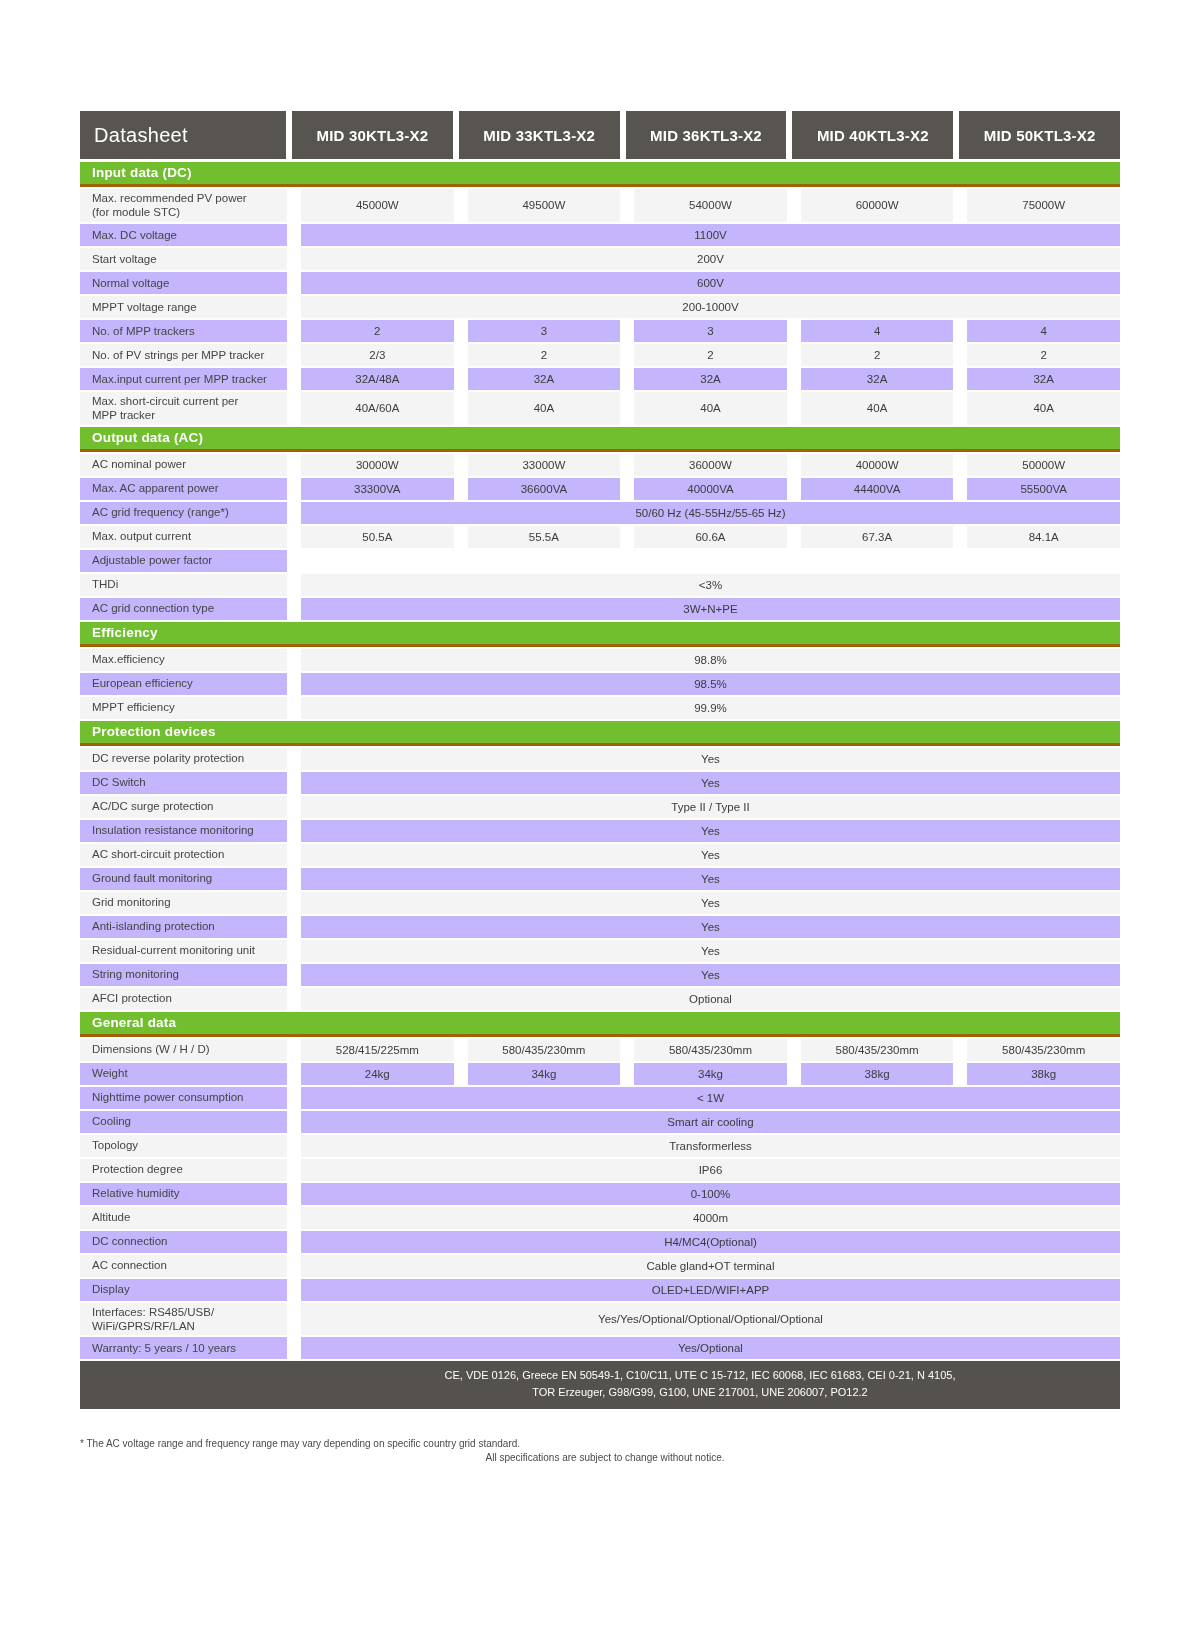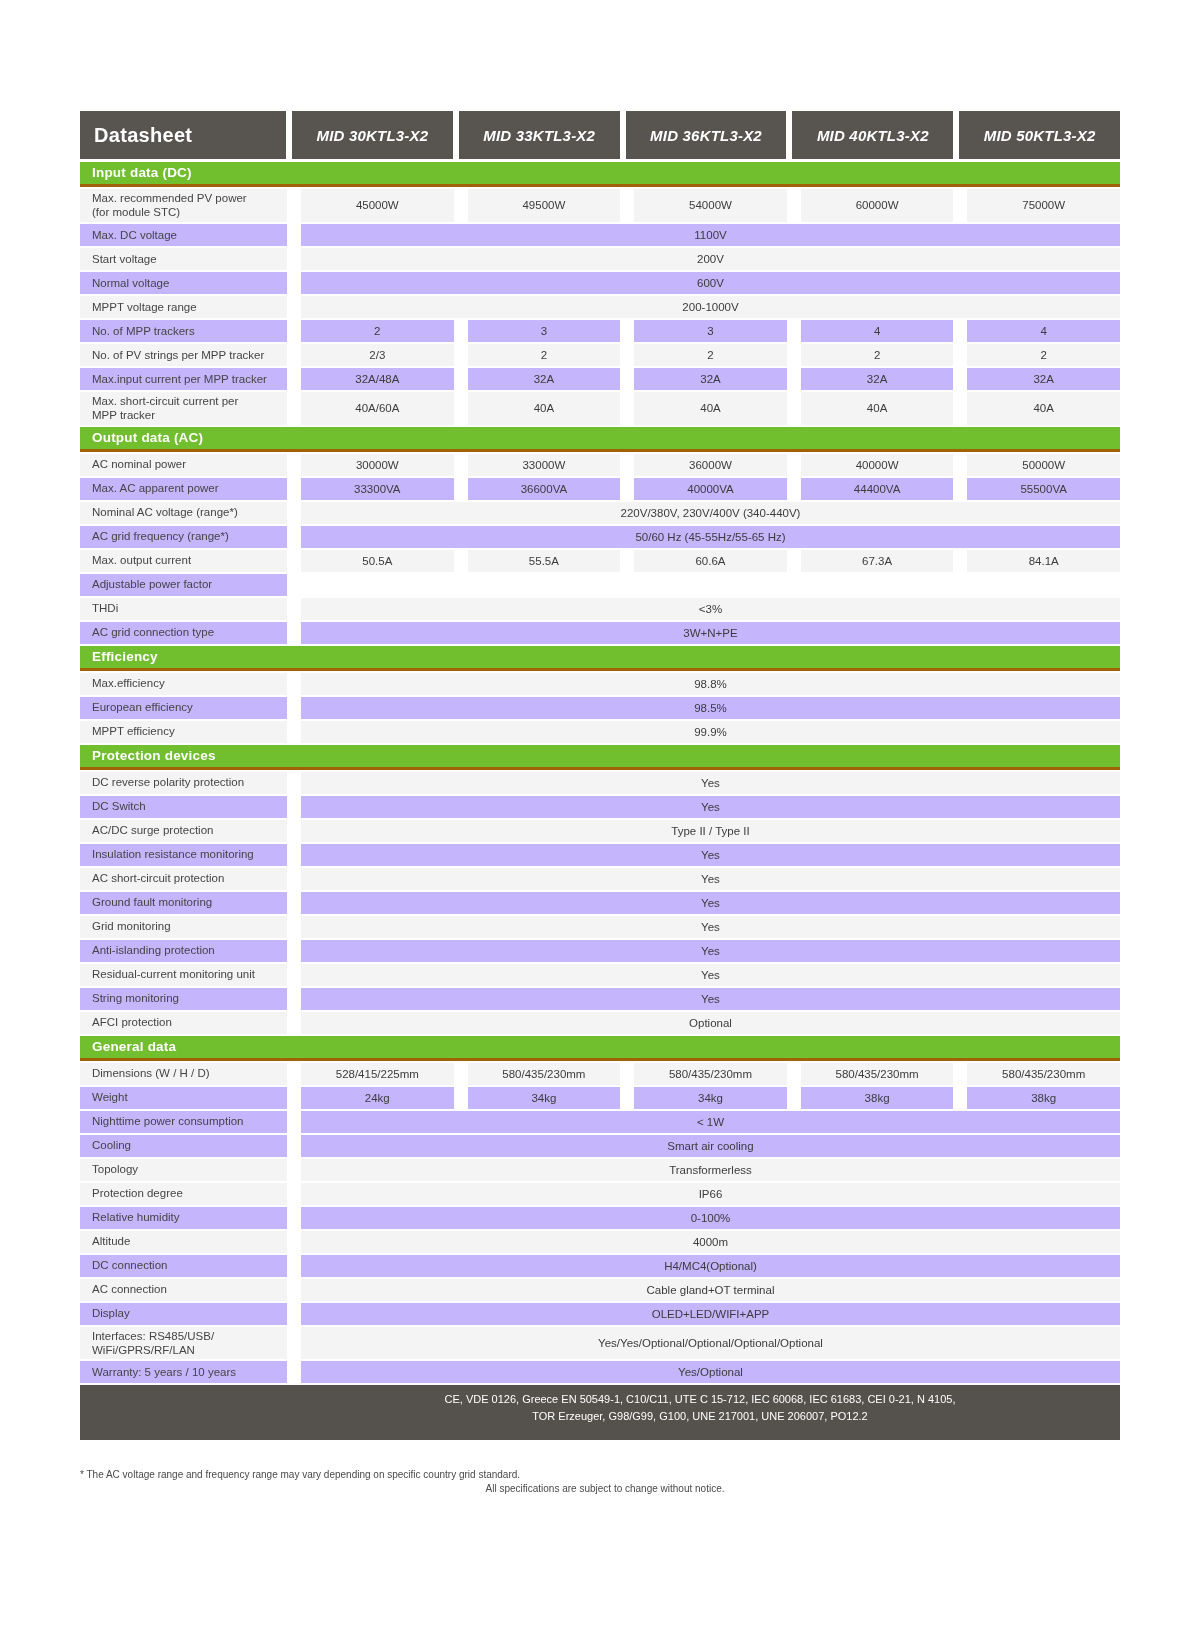"Datasheet" .title-cell { font-weight: 700 -> 400 }
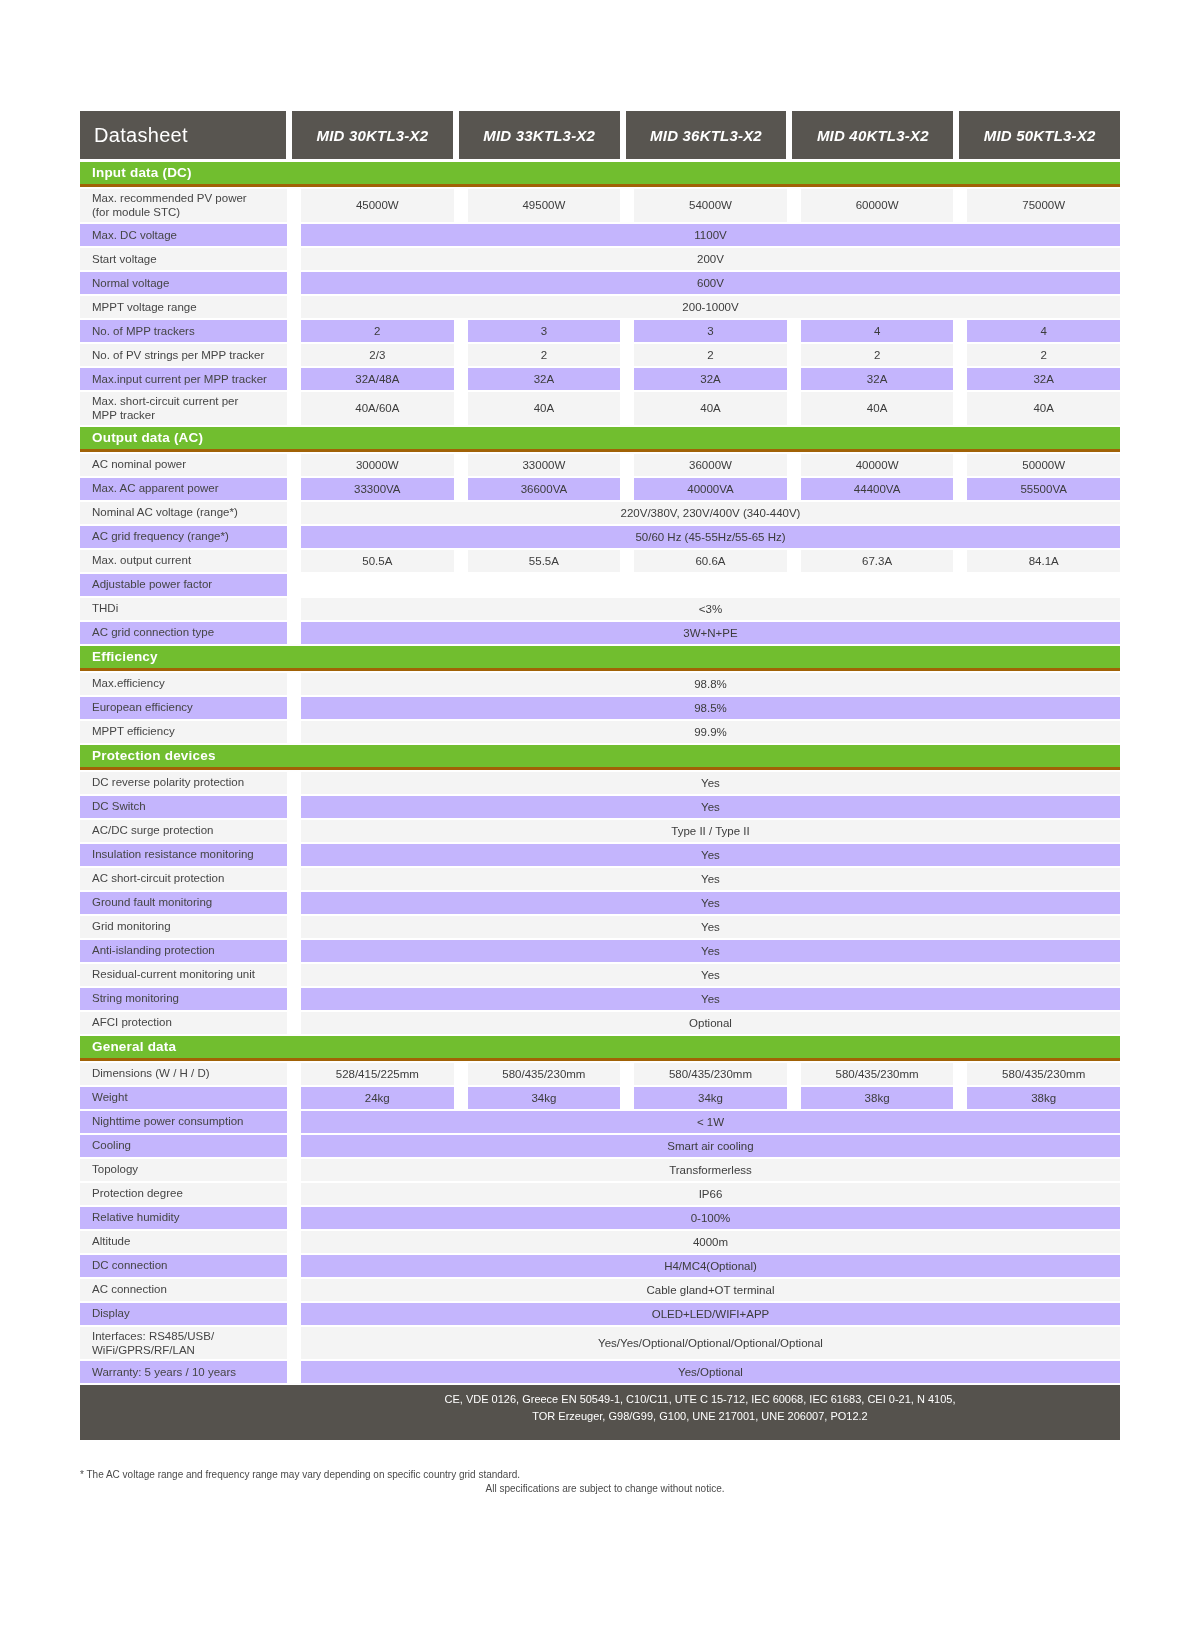"MID 30KTL3-X2" .model-cell { font-style: italic -> none }
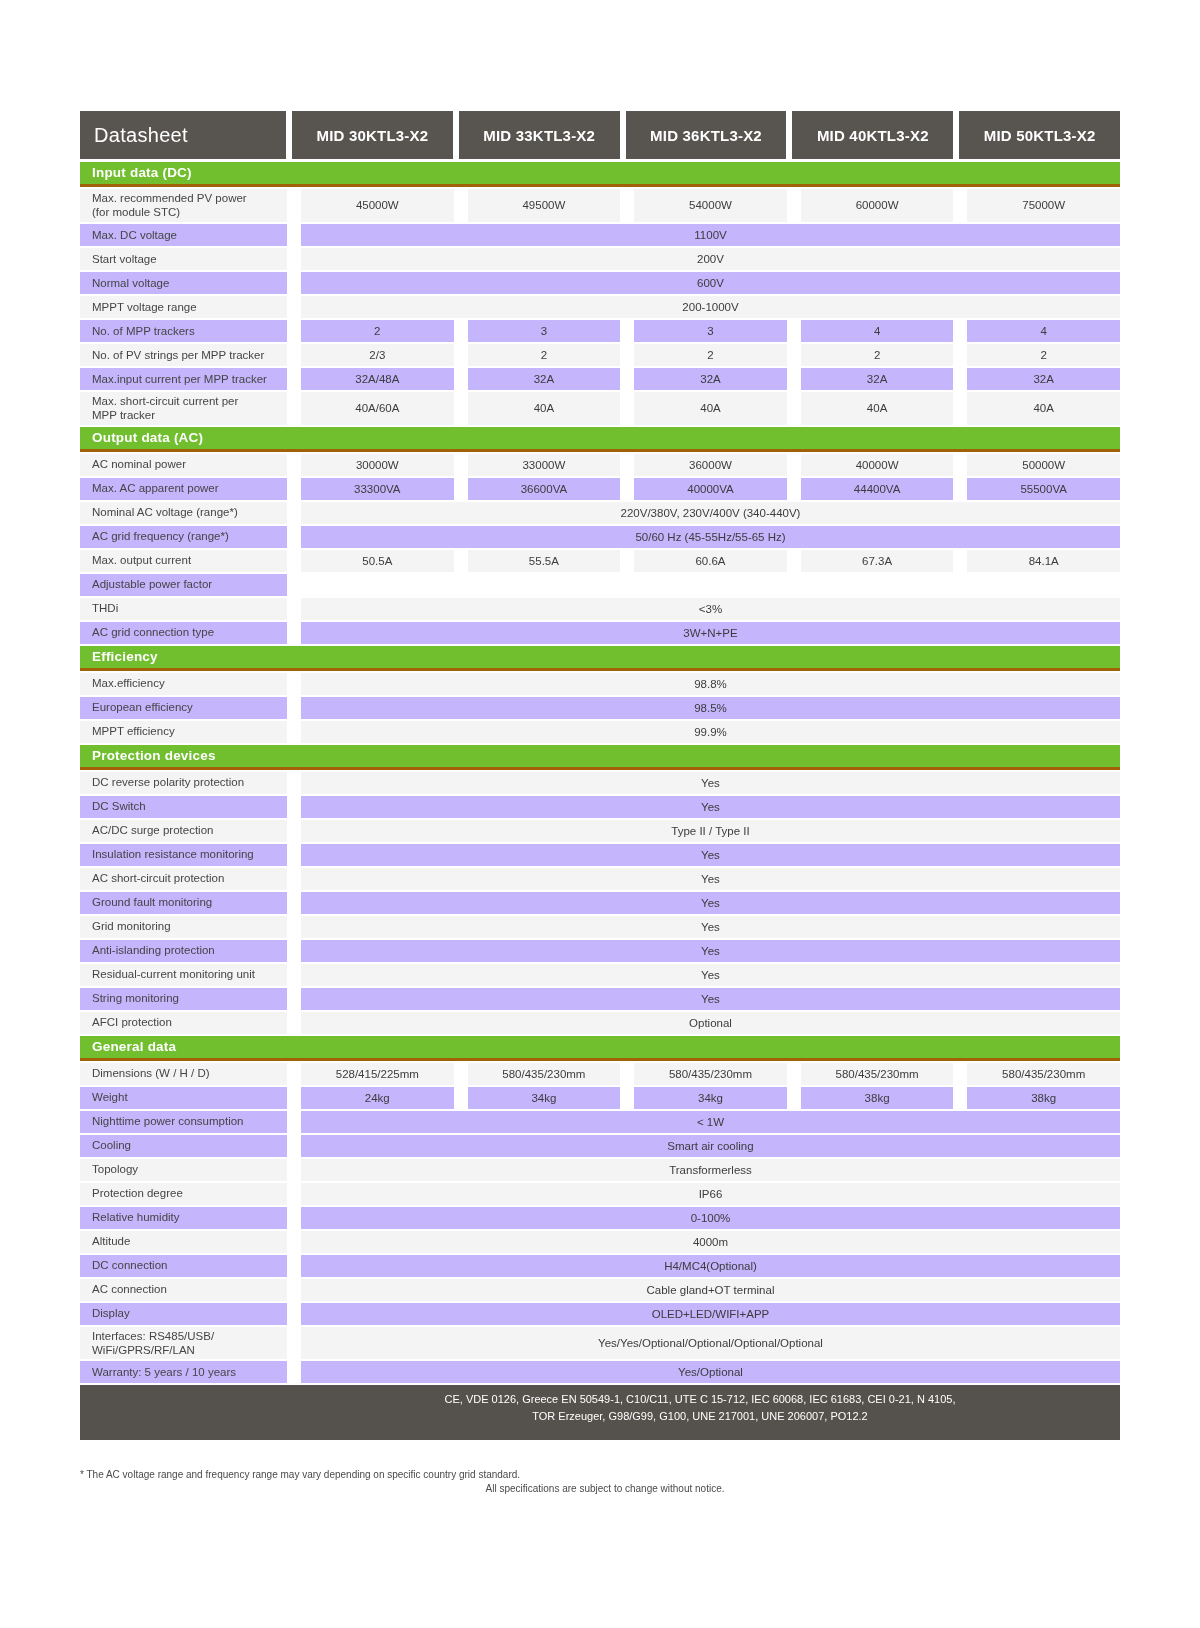"Nominal AC voltage (range*)" div.row { html: <div> <div>Nominal AC voltage (range*)</div> <div>220V/380V, 230V/400V (340-440V)</div> </div> -> none }
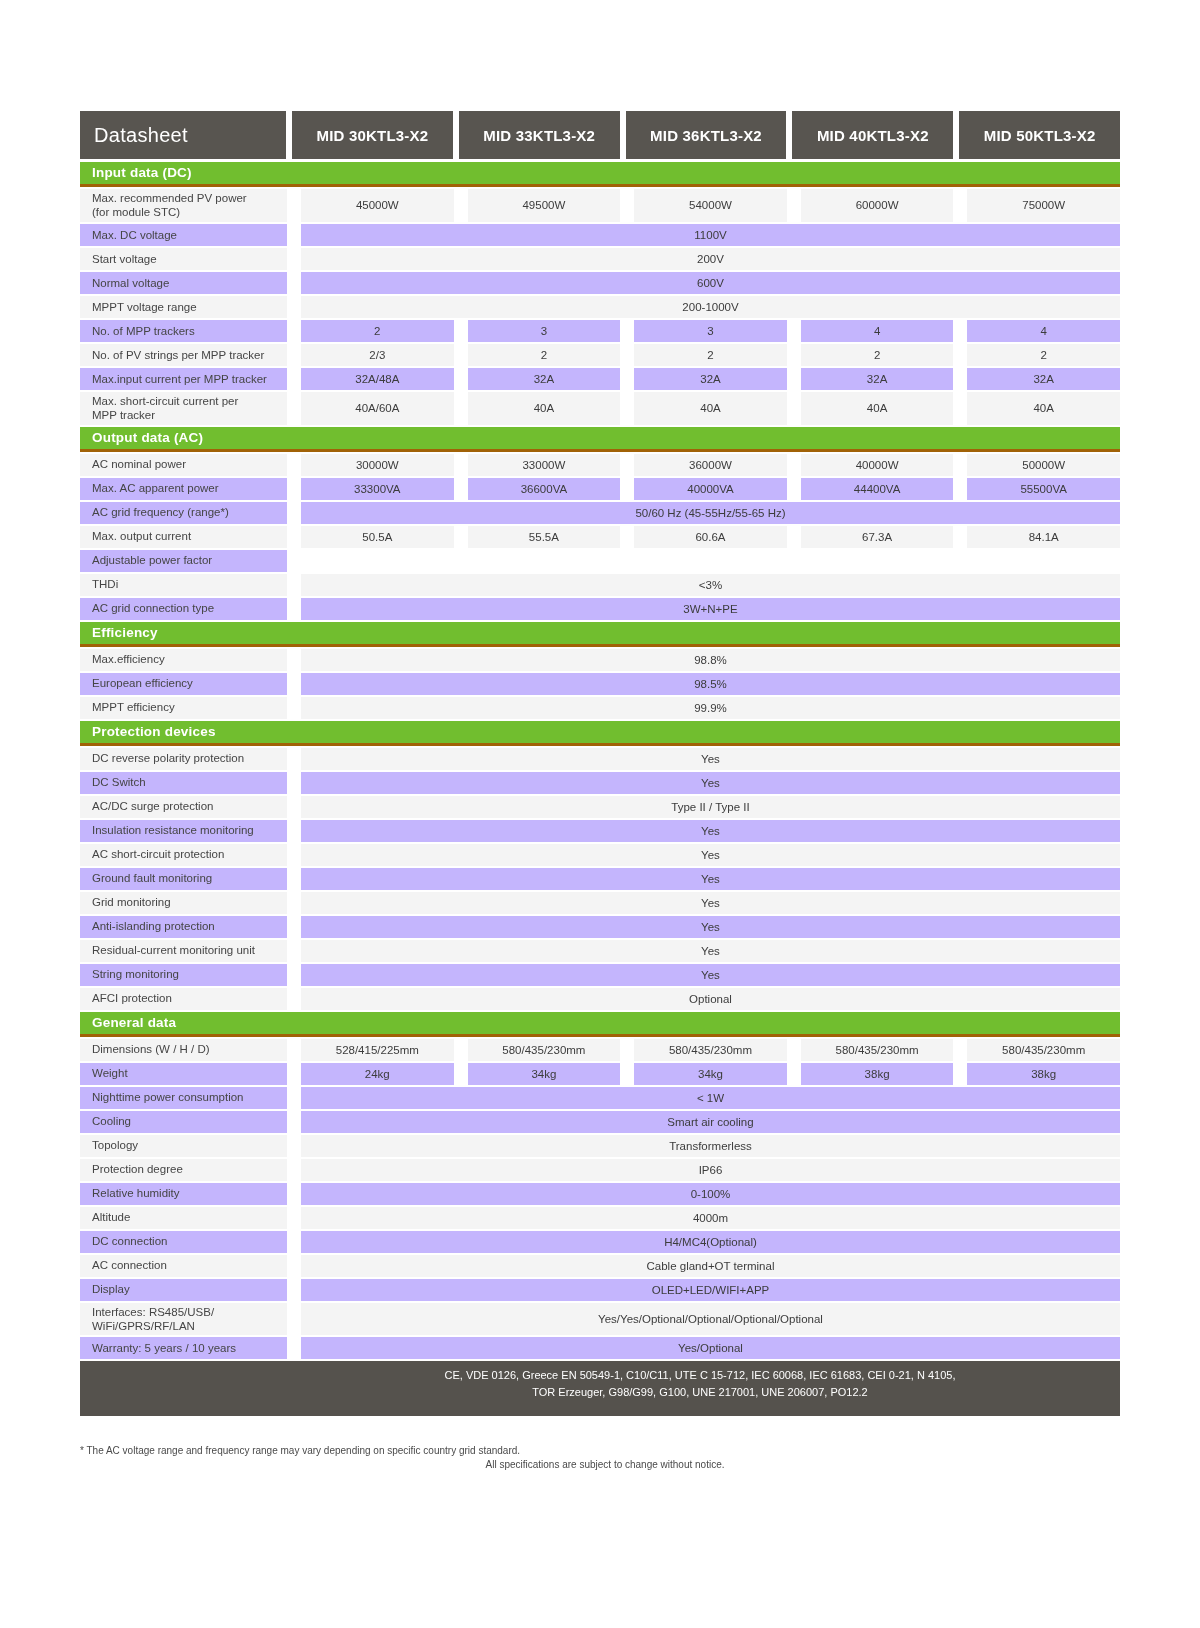"CE, VDE 0126, Greece EN" .footer-bar { padding: 6px 0 16px 0 -> 6px 0 9px 0 }
